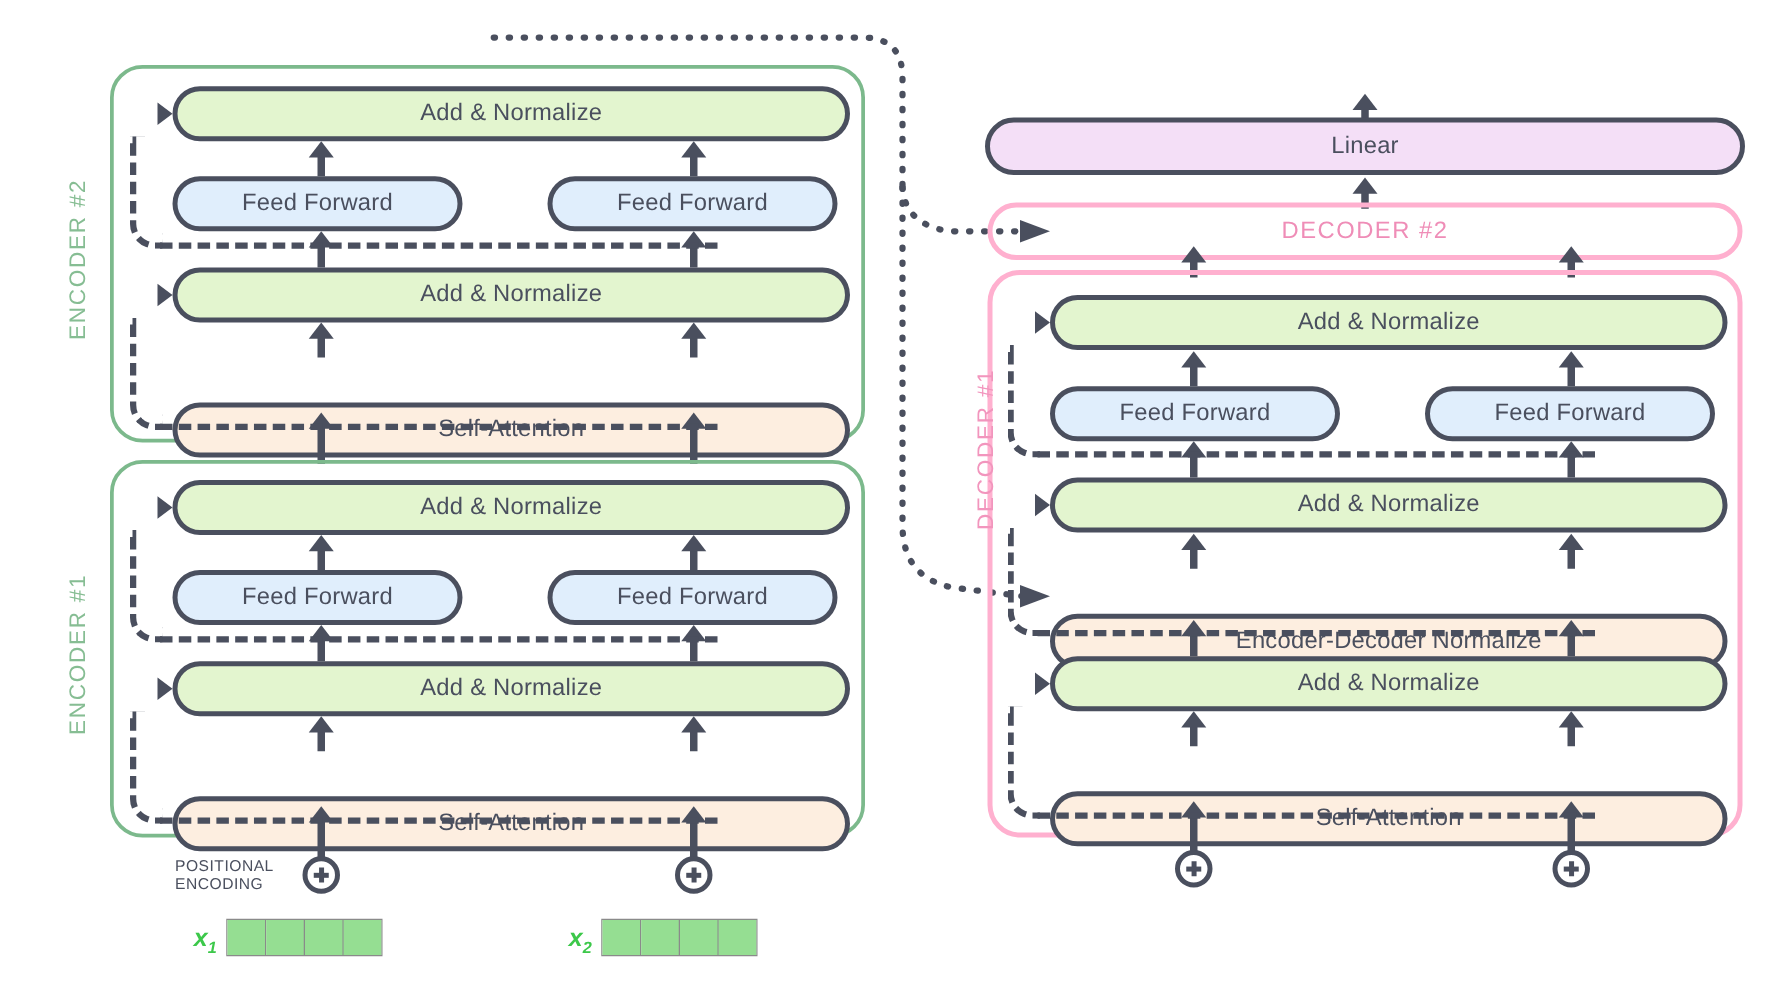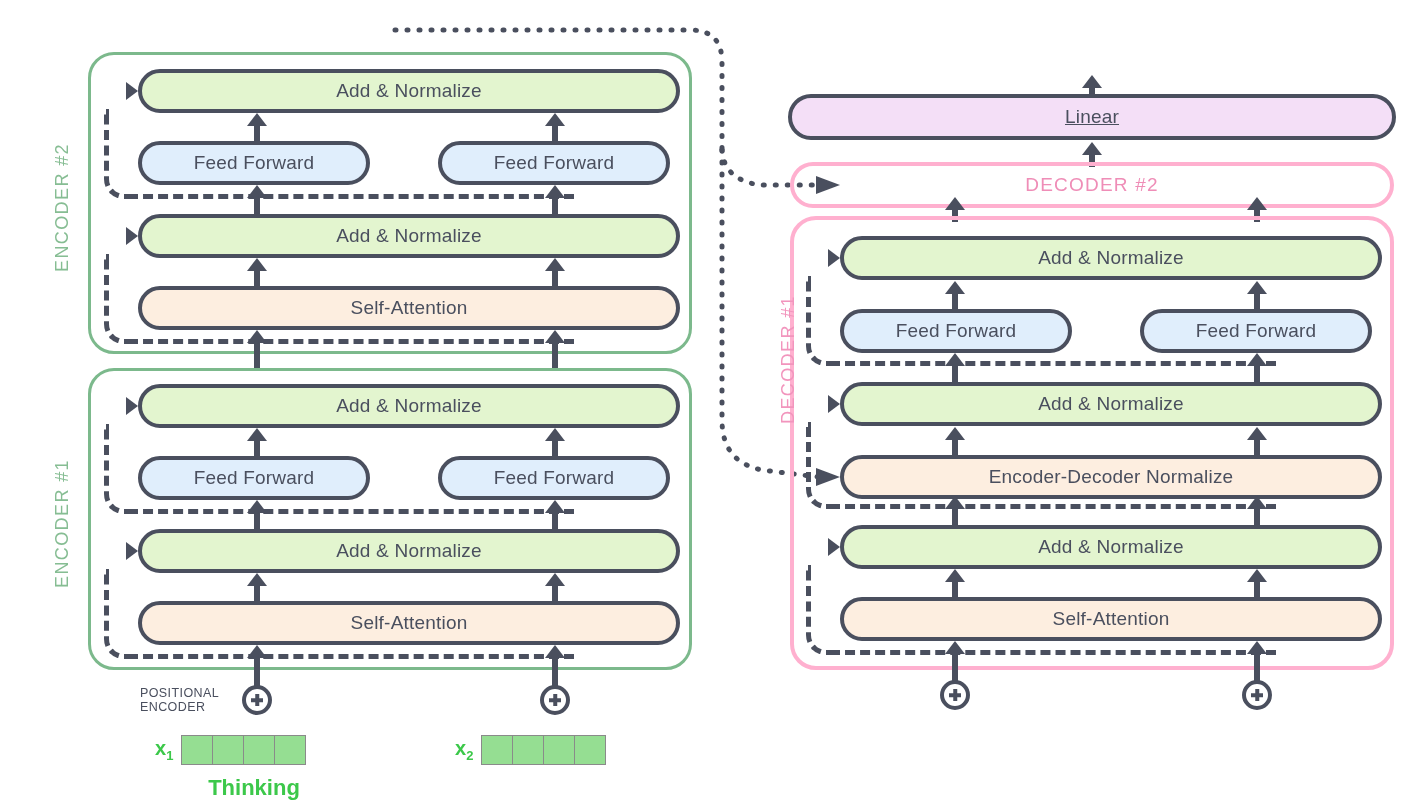"Linear" .pill.linear { text-decoration: underline -> none }
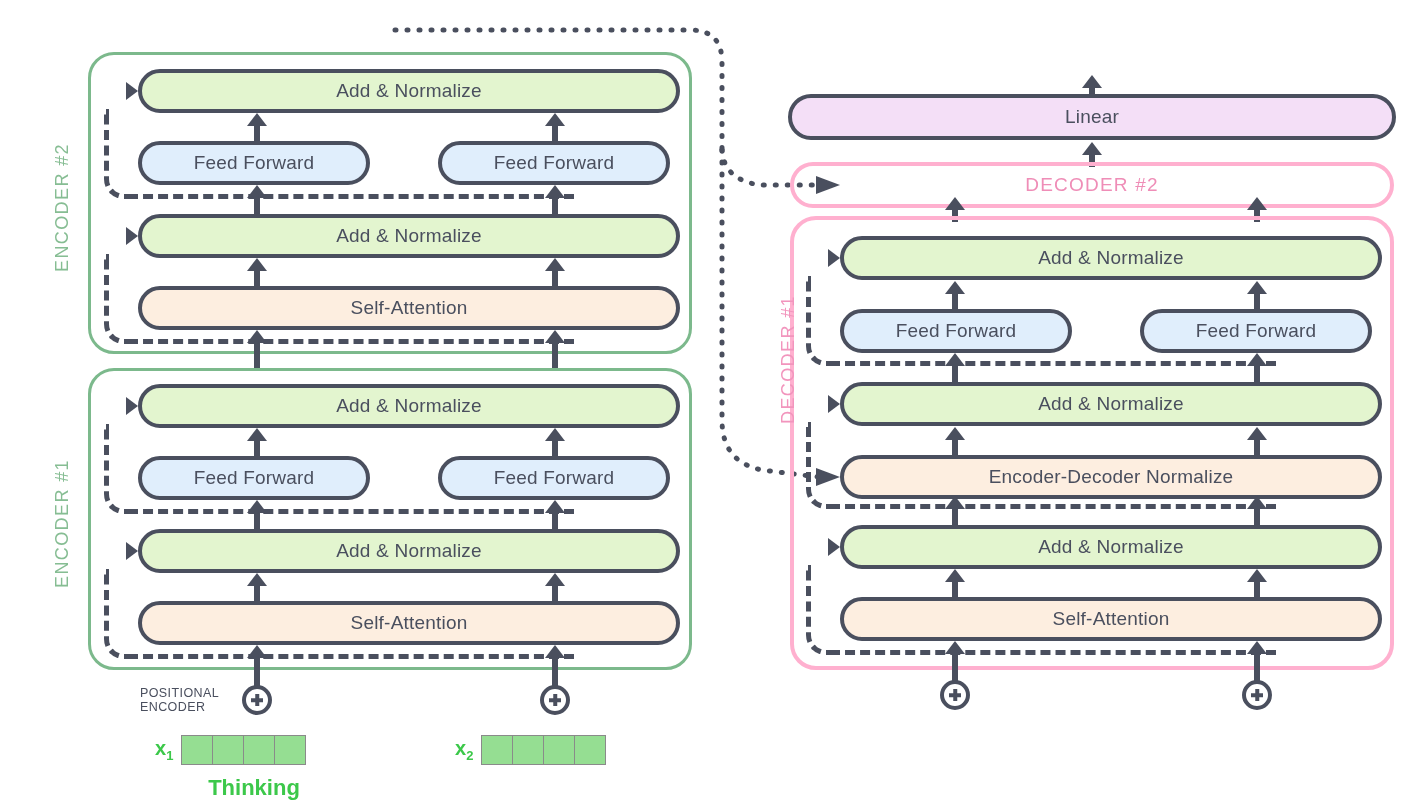"Self-Attention" .pill.orange { margin-top: none -> 36px }
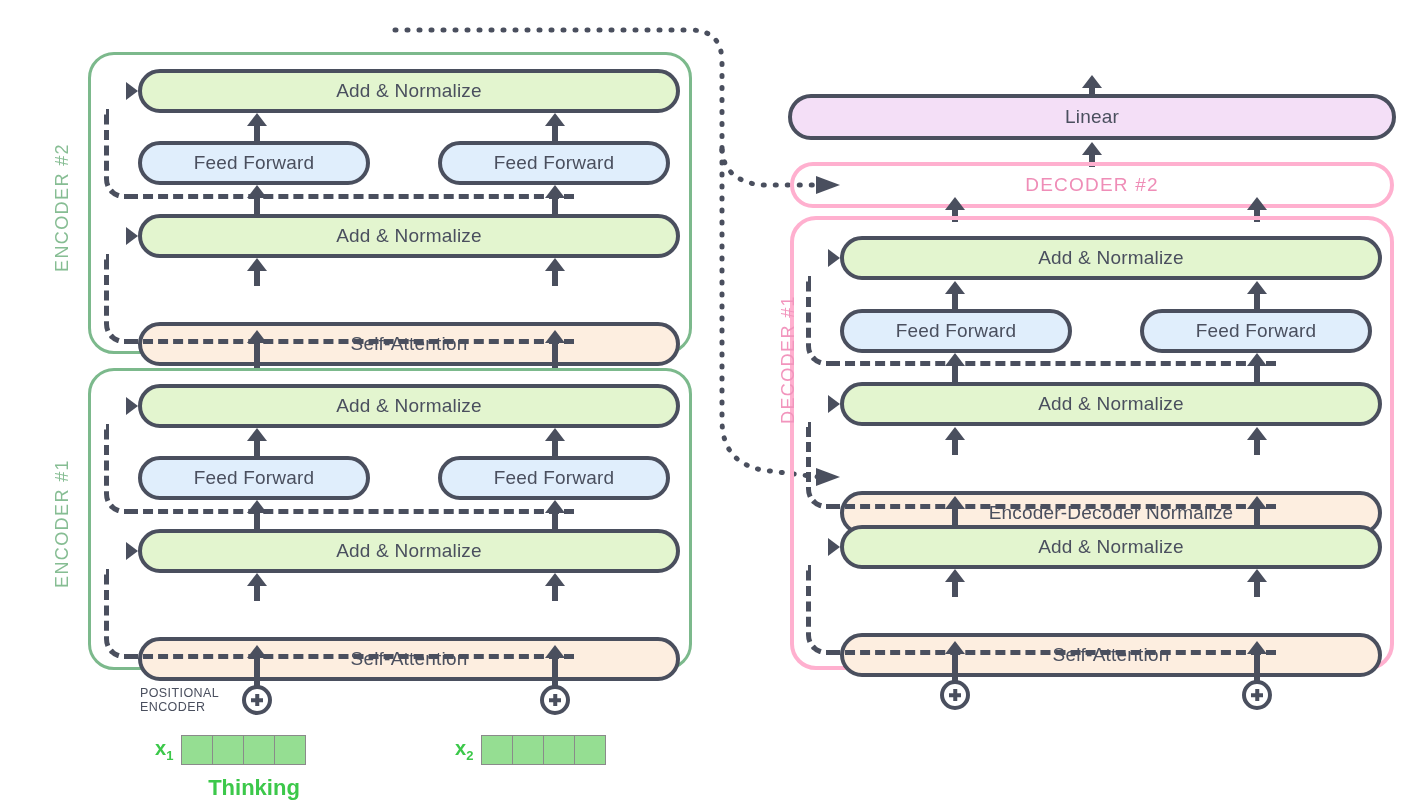"ENCODER" span { text: ENCODER -> ENCODING }
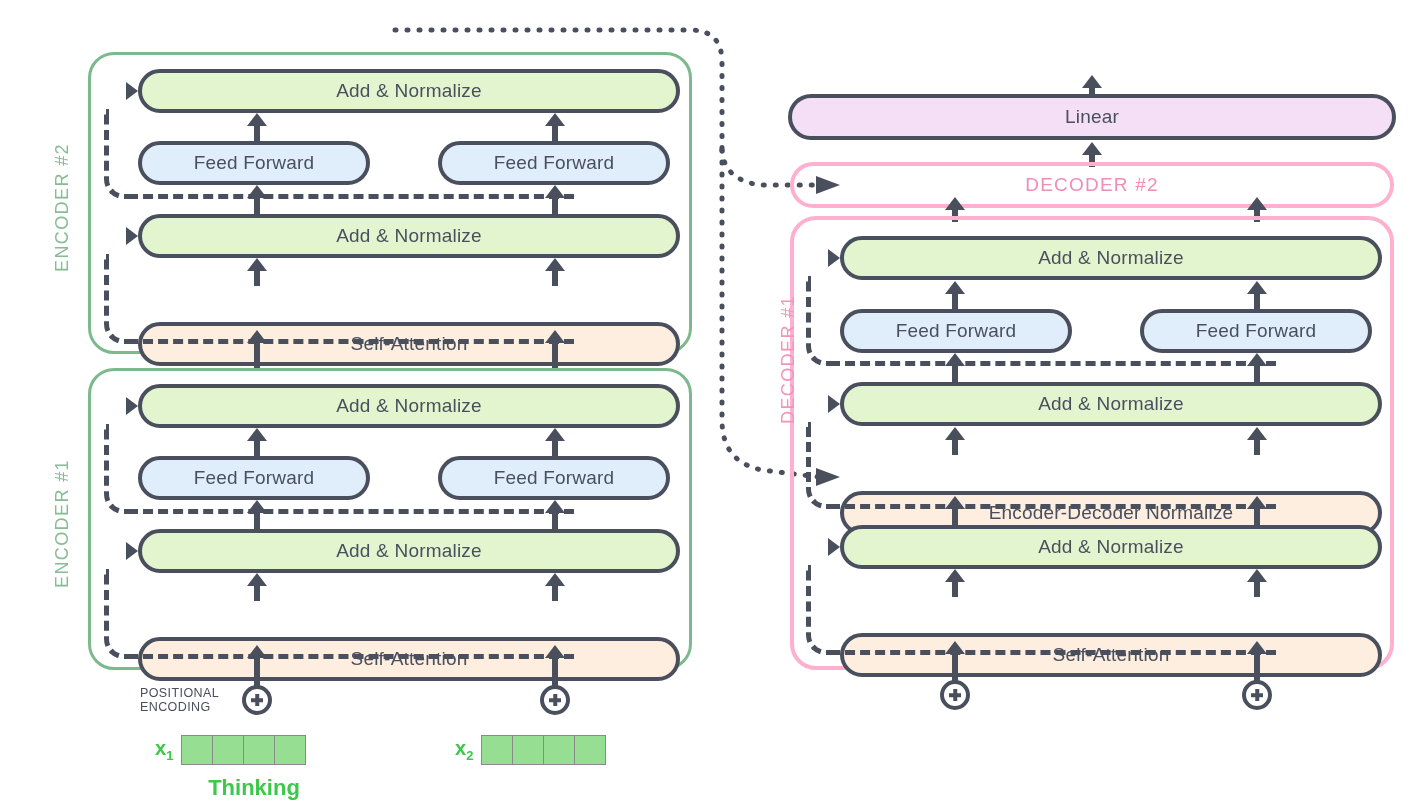"x1" .embWrap { align-items: center -> flex-end; font-style: none -> italic }
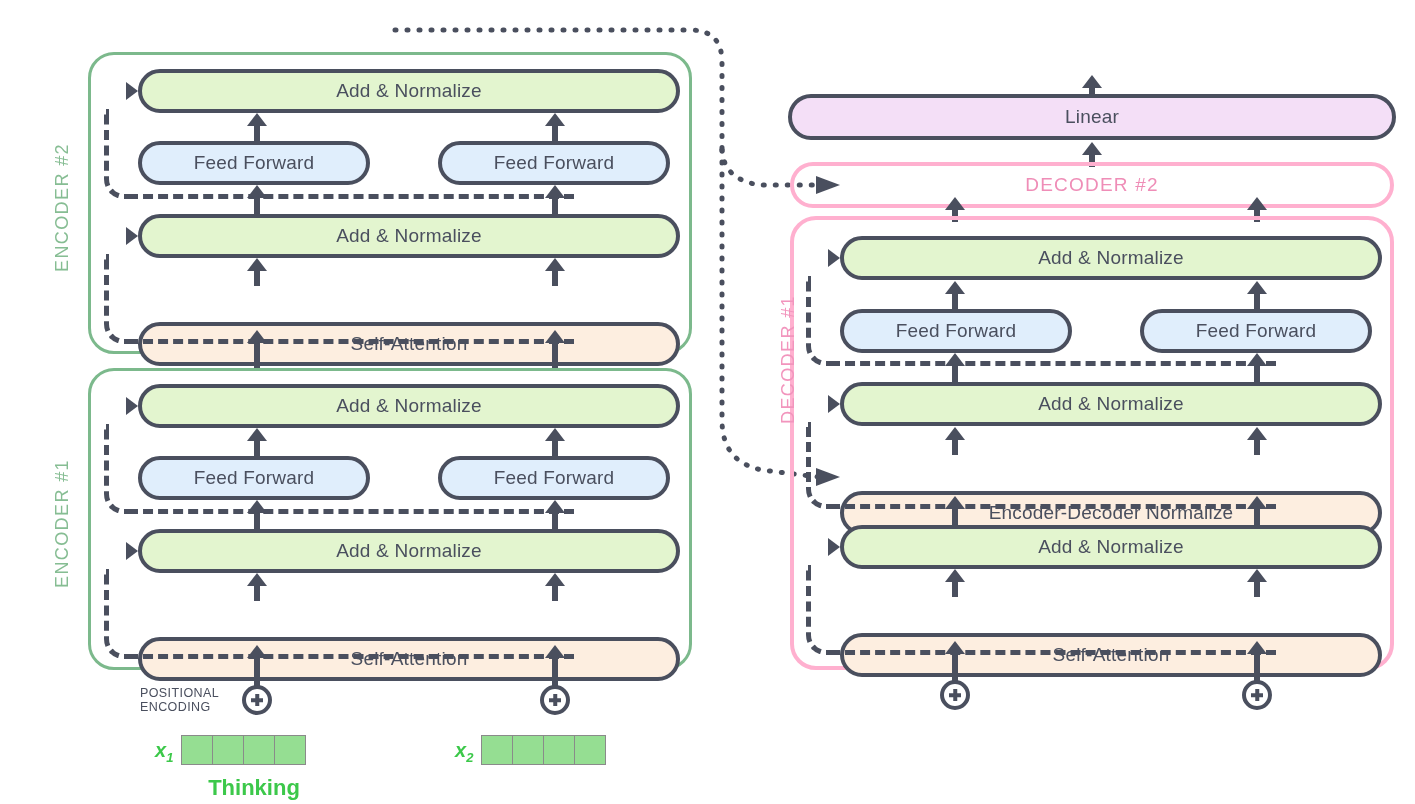"Thinking" div.word { html: <div>Thinking</div> -> none }
